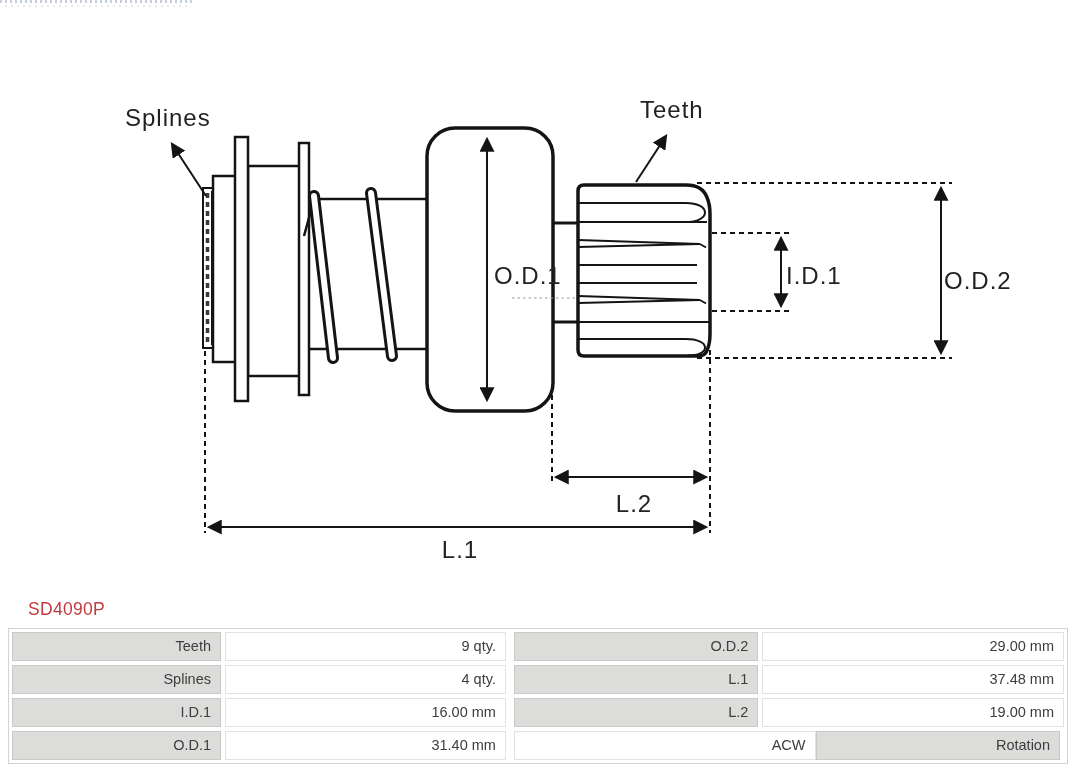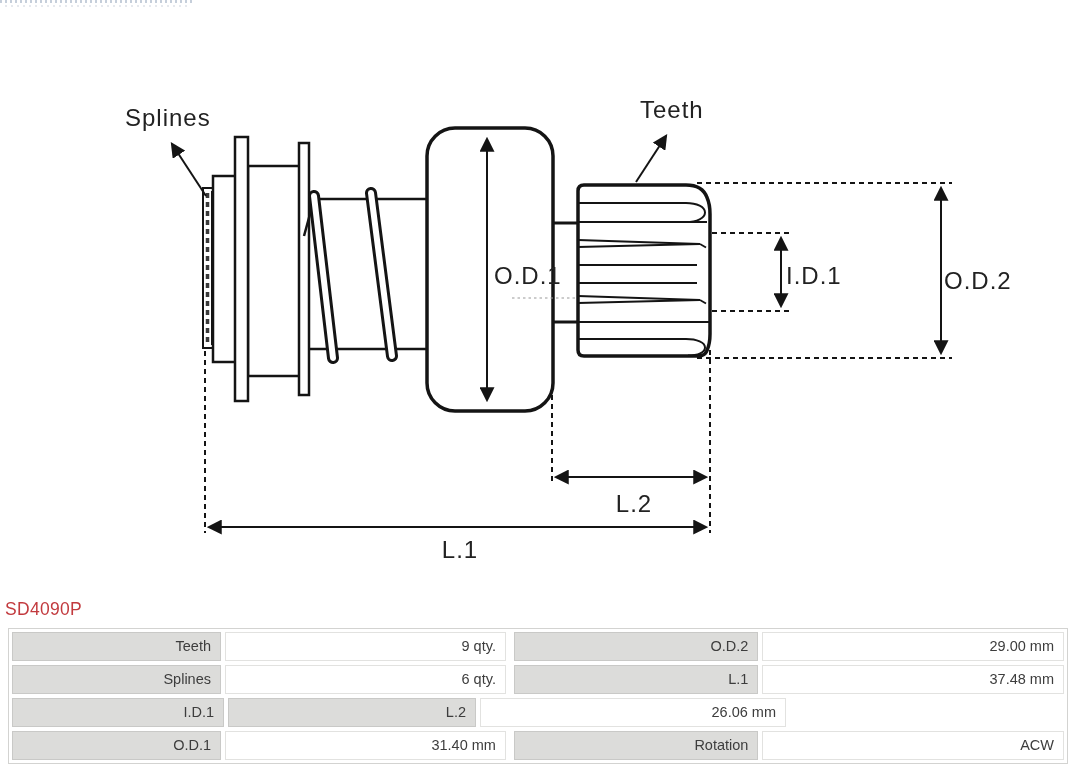"SD4090P" .part-number { left: 5px -> 28px }
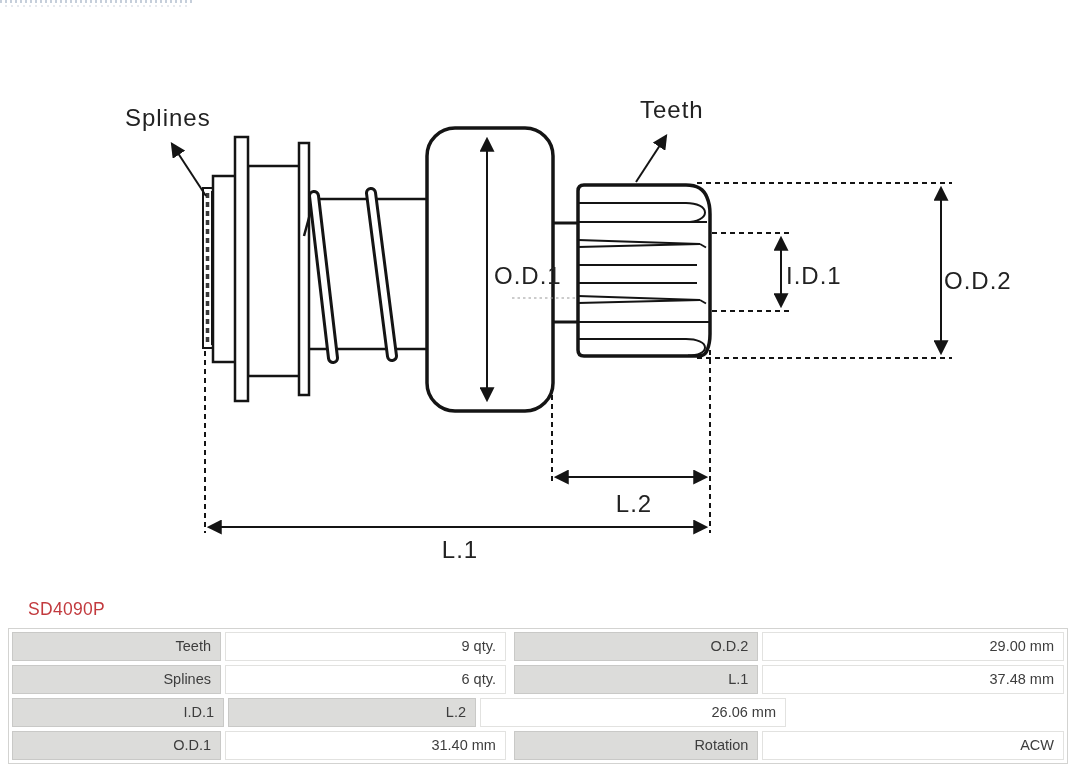"6 qty." div.cell { text: 6 -> 4 }
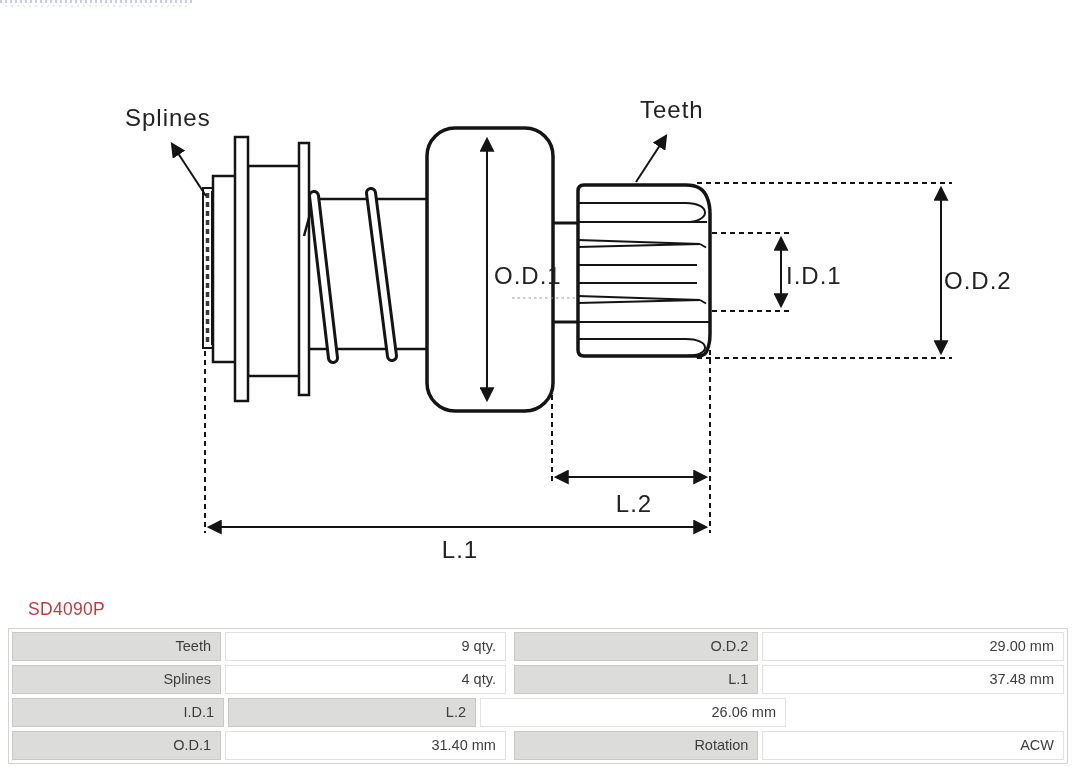"16.00 mm" div.cell { html: none -> <div>16.00 mm</div> }
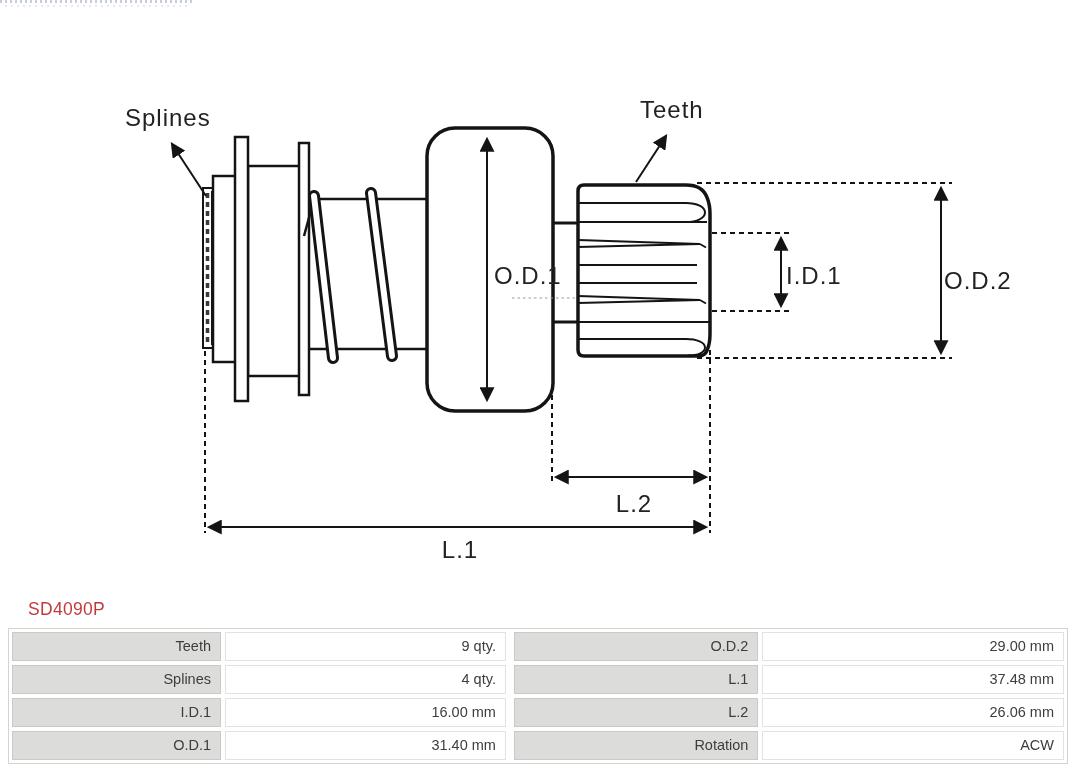"26.06 mm" div.cell { text: 26.06 -> 19.00 }
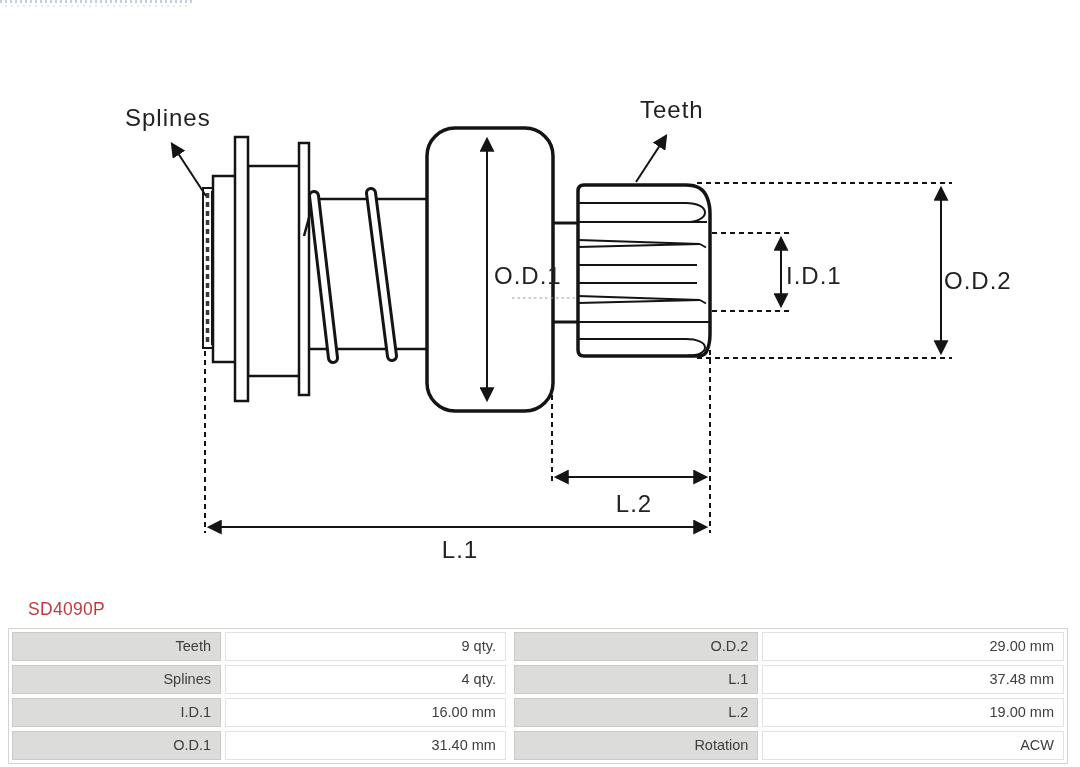"Rotation" div.cell { order: before "ACW" -> after "ACW" }
